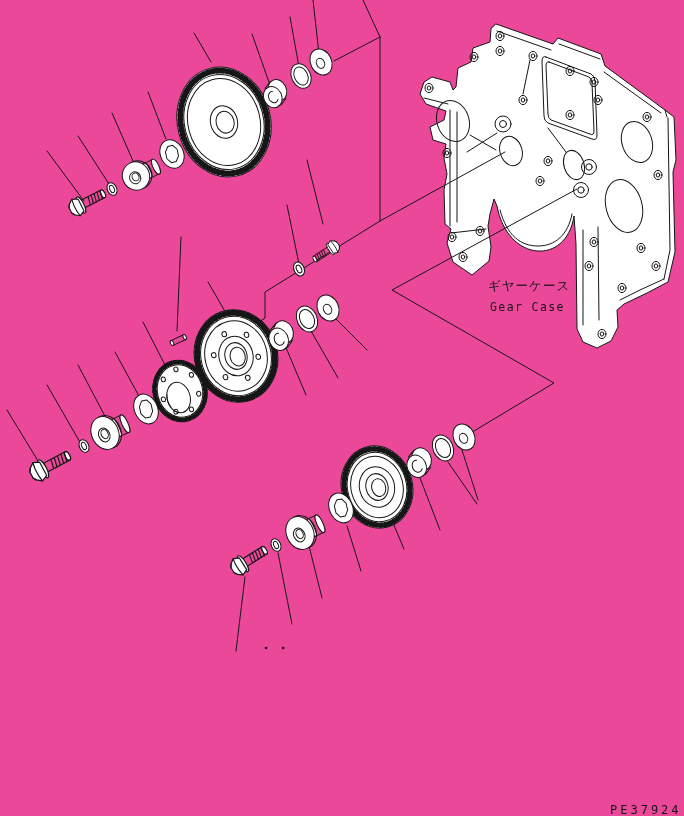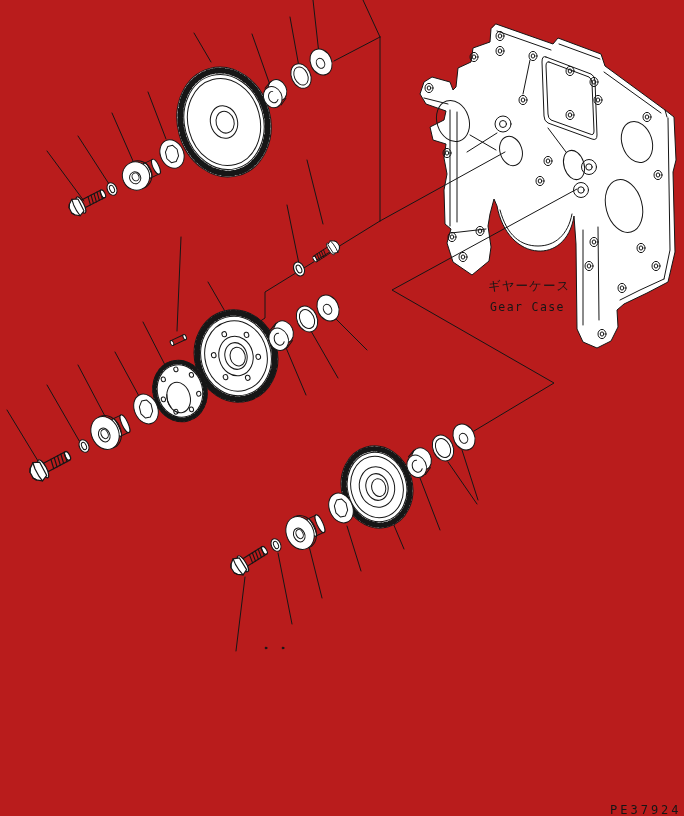"ギヤーケース" #page { background: #b91c1c -> #ec4899 }
